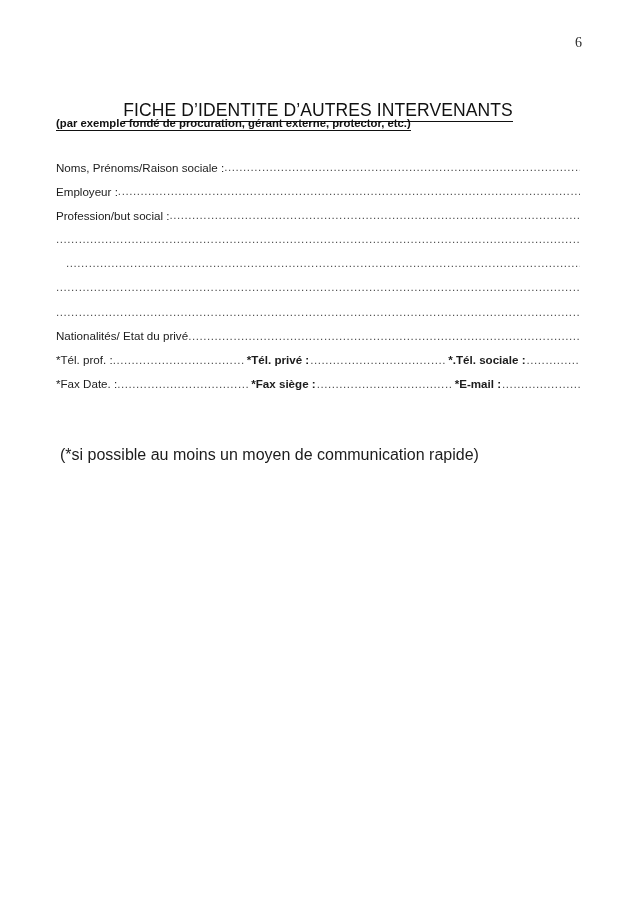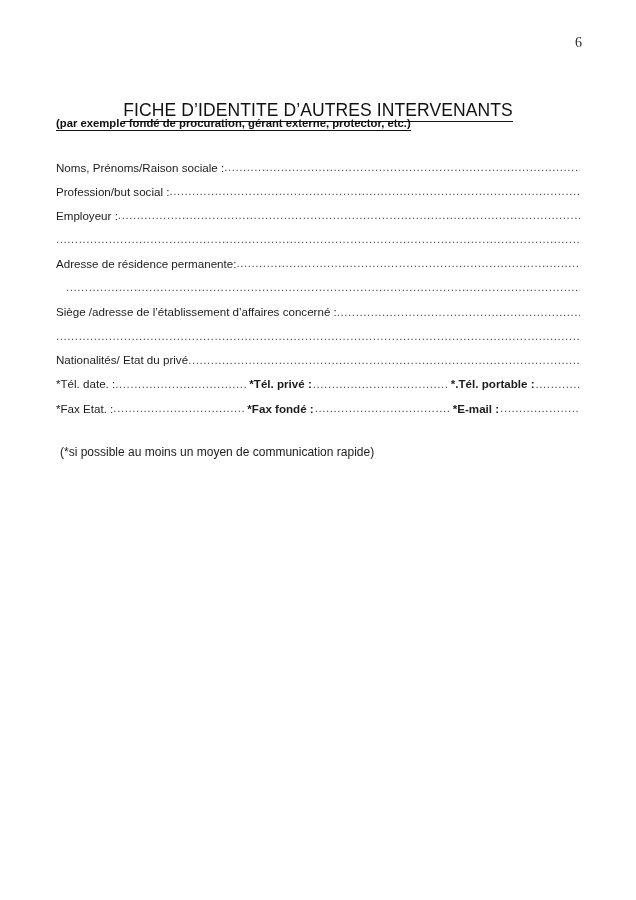"Profession/but social :" div.field-row { order: before "Employeur :" -> after "Employeur :" }
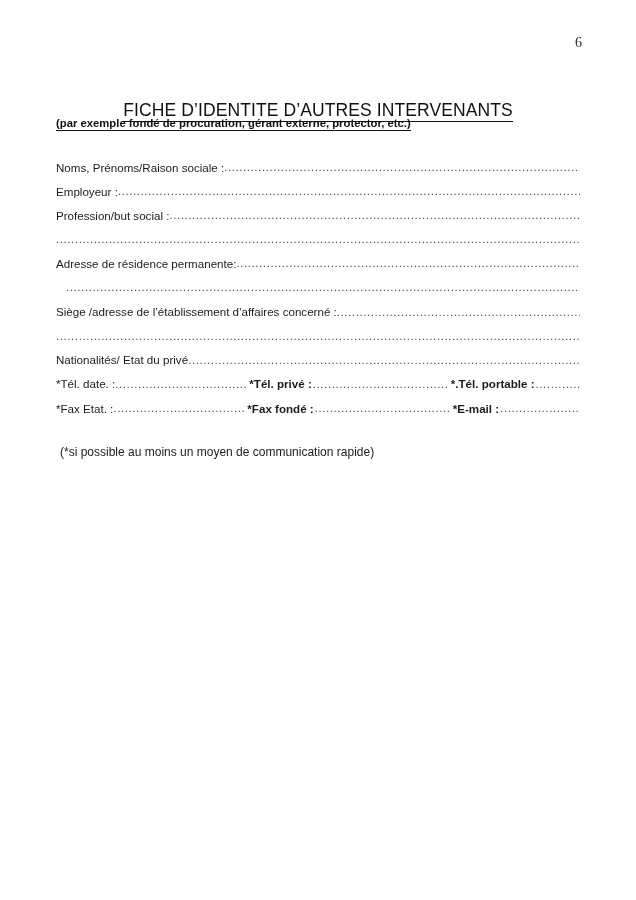"Adresse de résidence permanente:" div.field-row { html: <div> <span>Adresse de résidence permanente:</span> <span></span> </div> -> none }
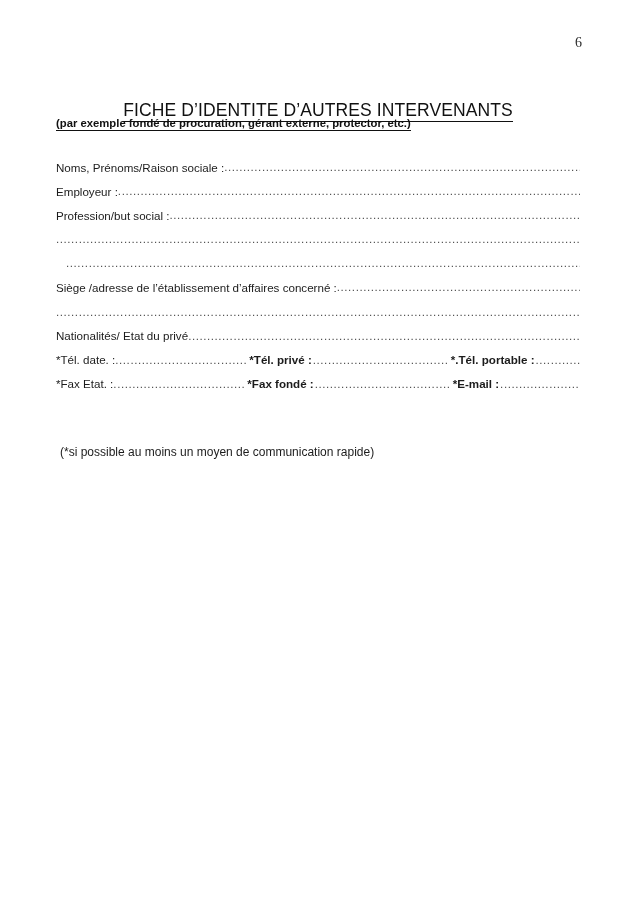"Siège /adresse de l’établissement" span.field-label { html: <span>Siège /adresse de l’établissement d’affaires concerné : </span> -> none }
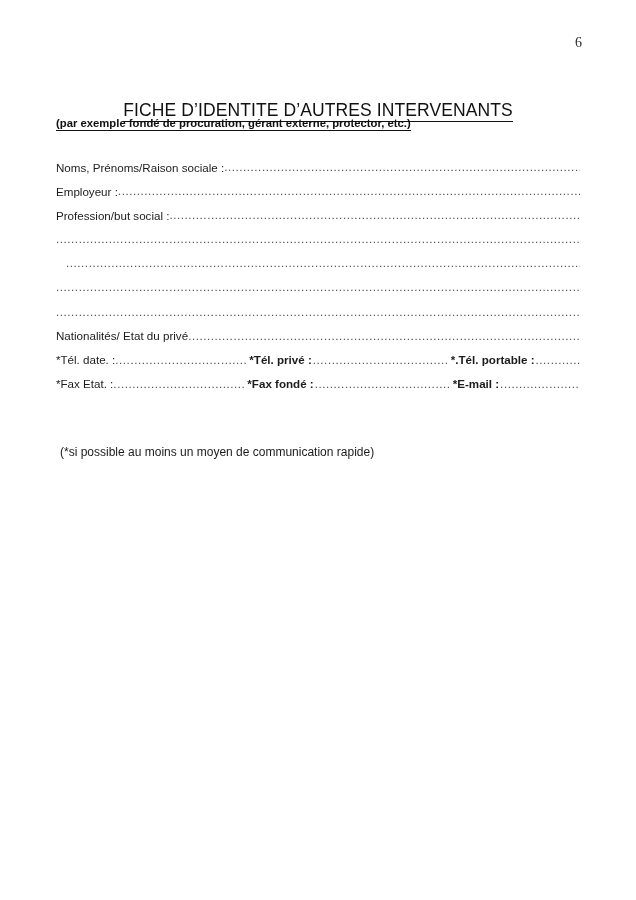"*Tél. date. :" span.field-label { text: date -> prof }
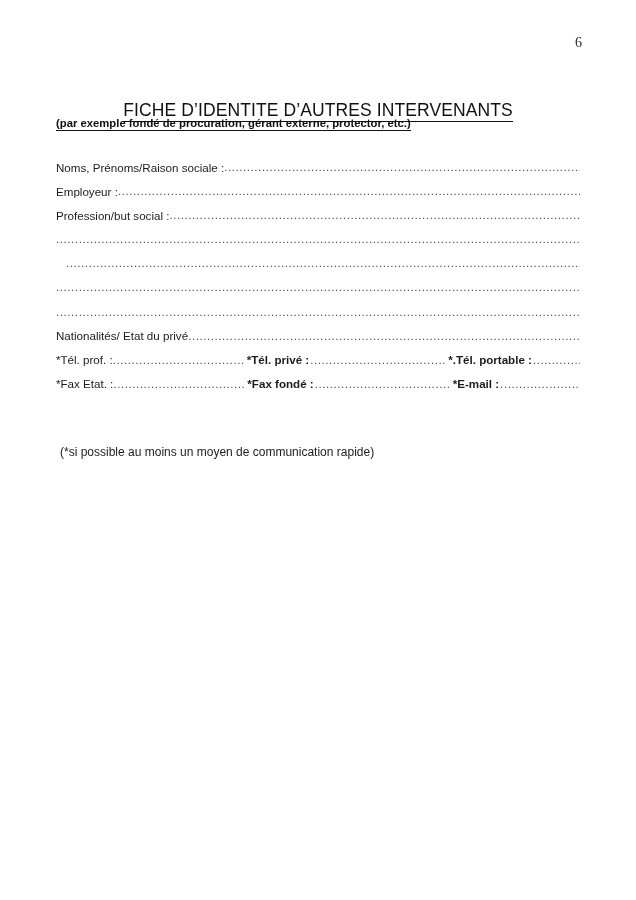"*.Tél. portable :" span.inline-label { text: portable -> sociale }
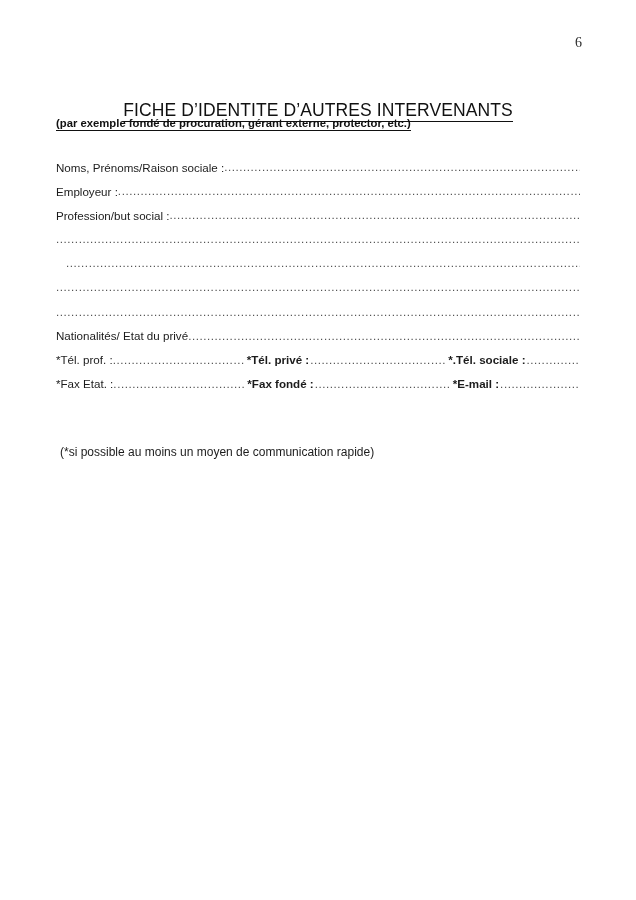"*Fax Etat. :" span.field-label { text: Etat -> Date }
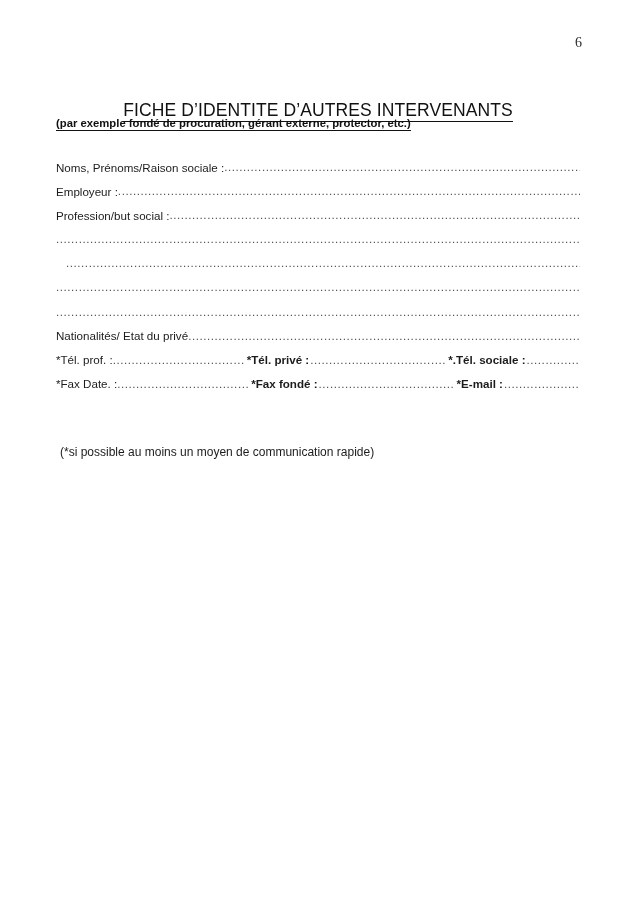"*Fax fondé :" span.inline-label { text: fondé -> siège }
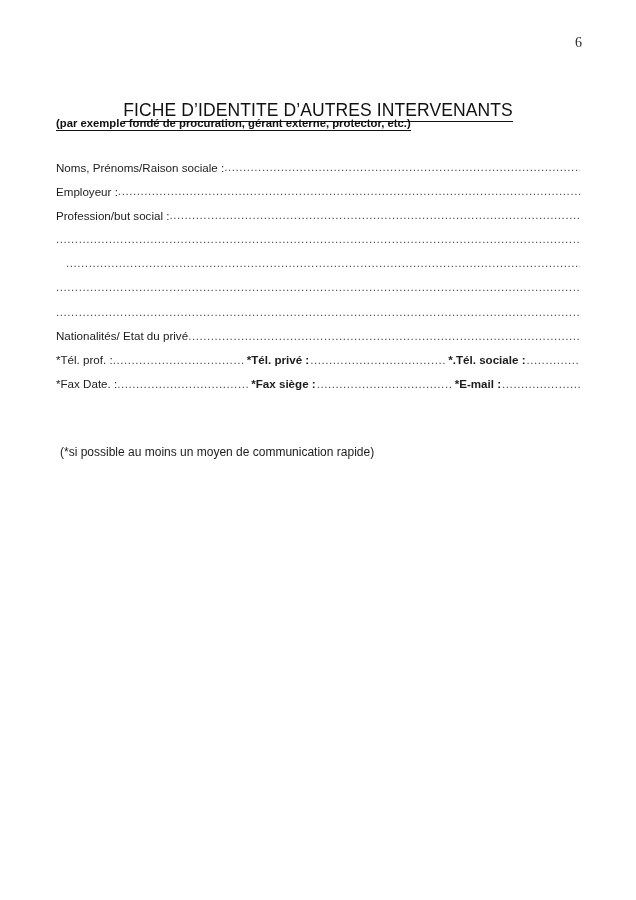"(*si possible au moins un" .footnote { font-size: 12px -> 16px }
